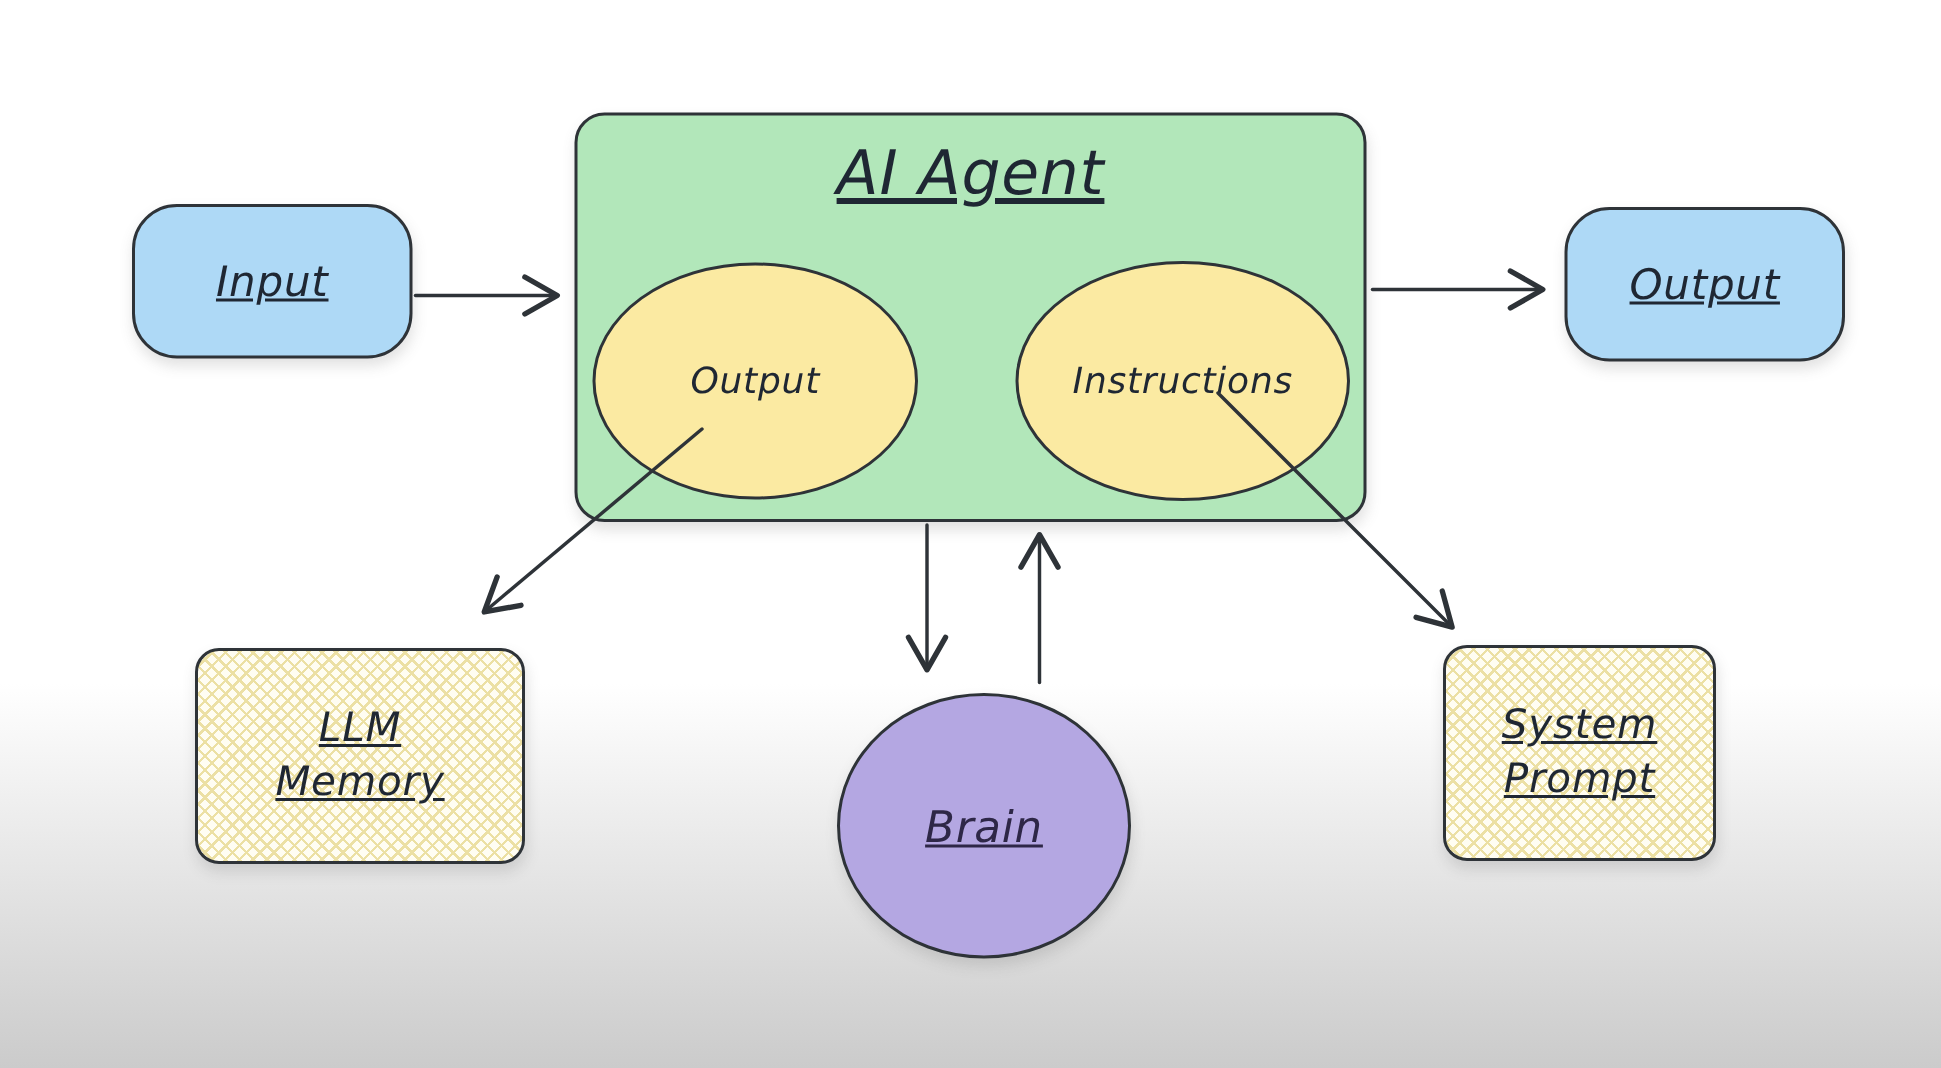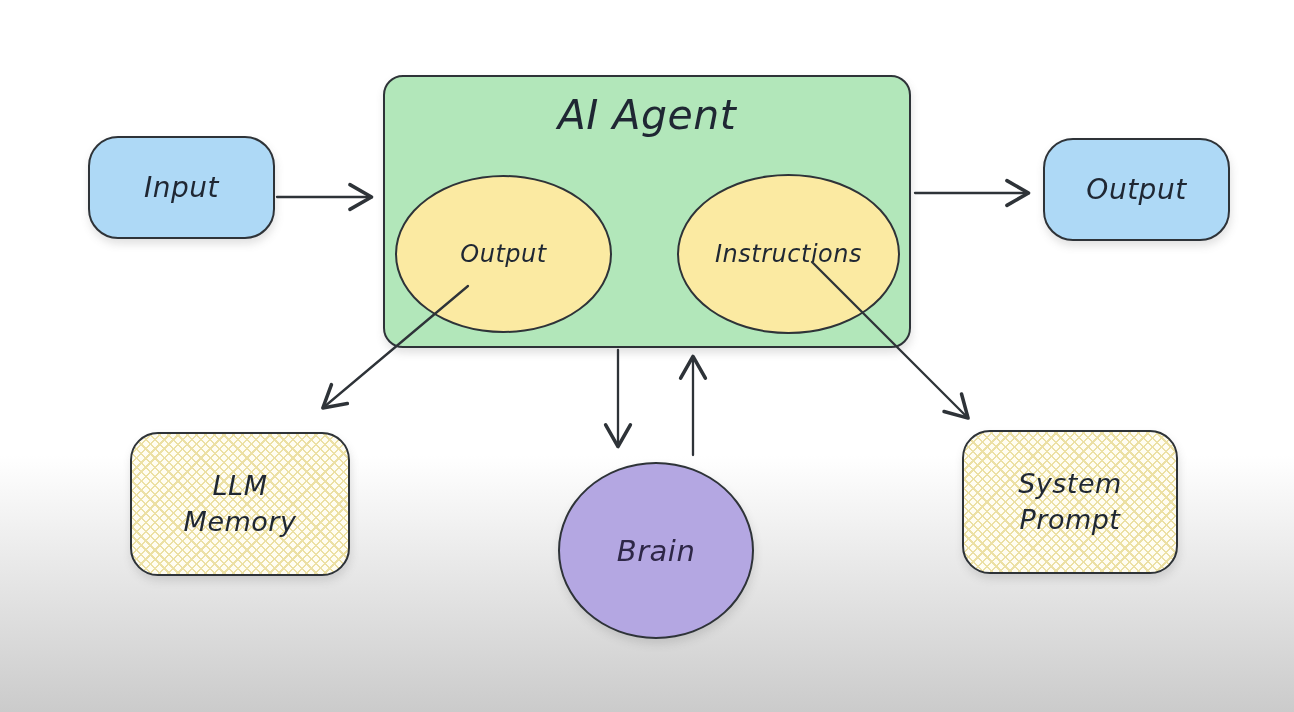"AI Agent" .node { text-decoration: none -> underline }
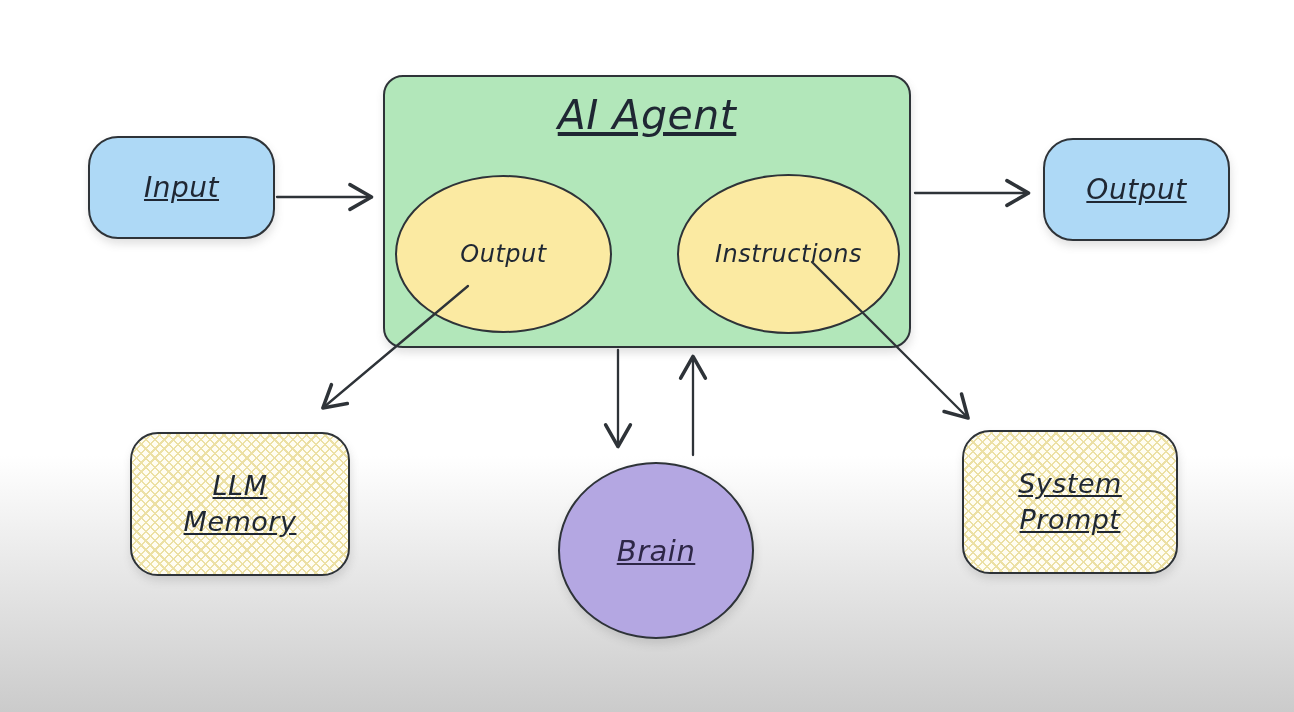"LLM" .hatch-box { border-radius: 28px -> 16px }
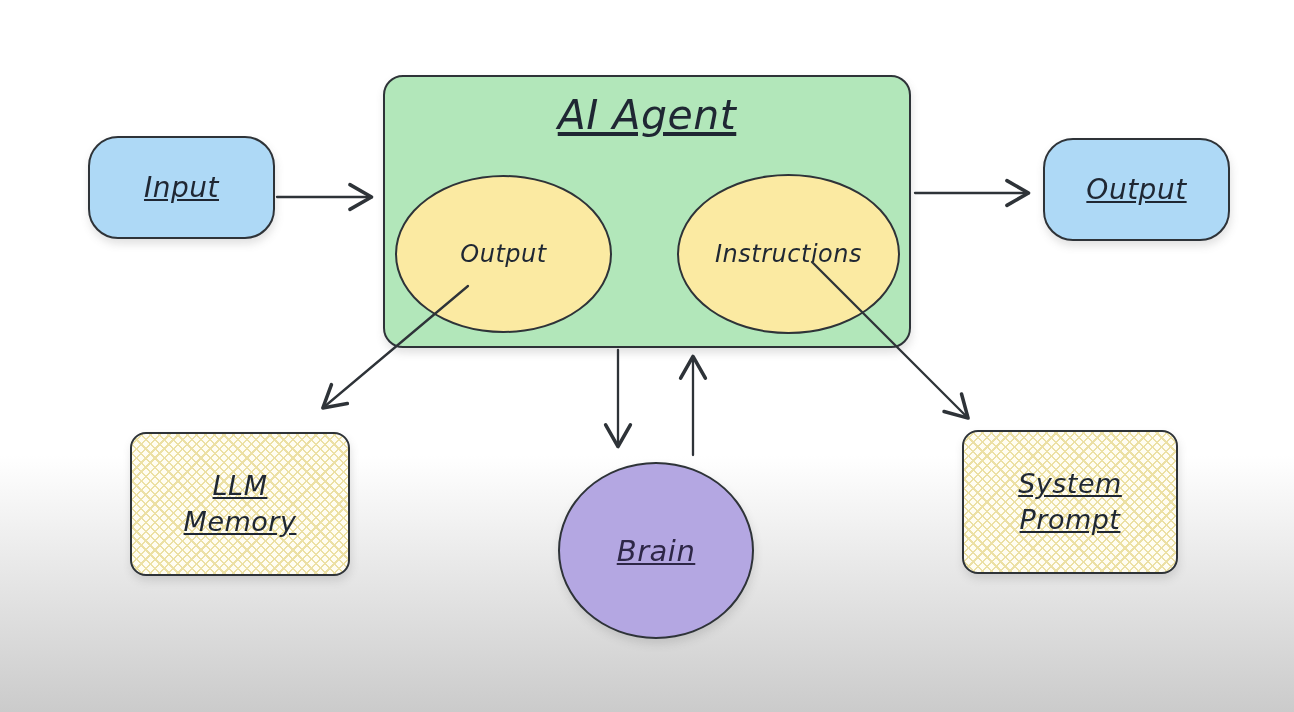"System" .system-prompt-box { width: 216px -> 182px }
